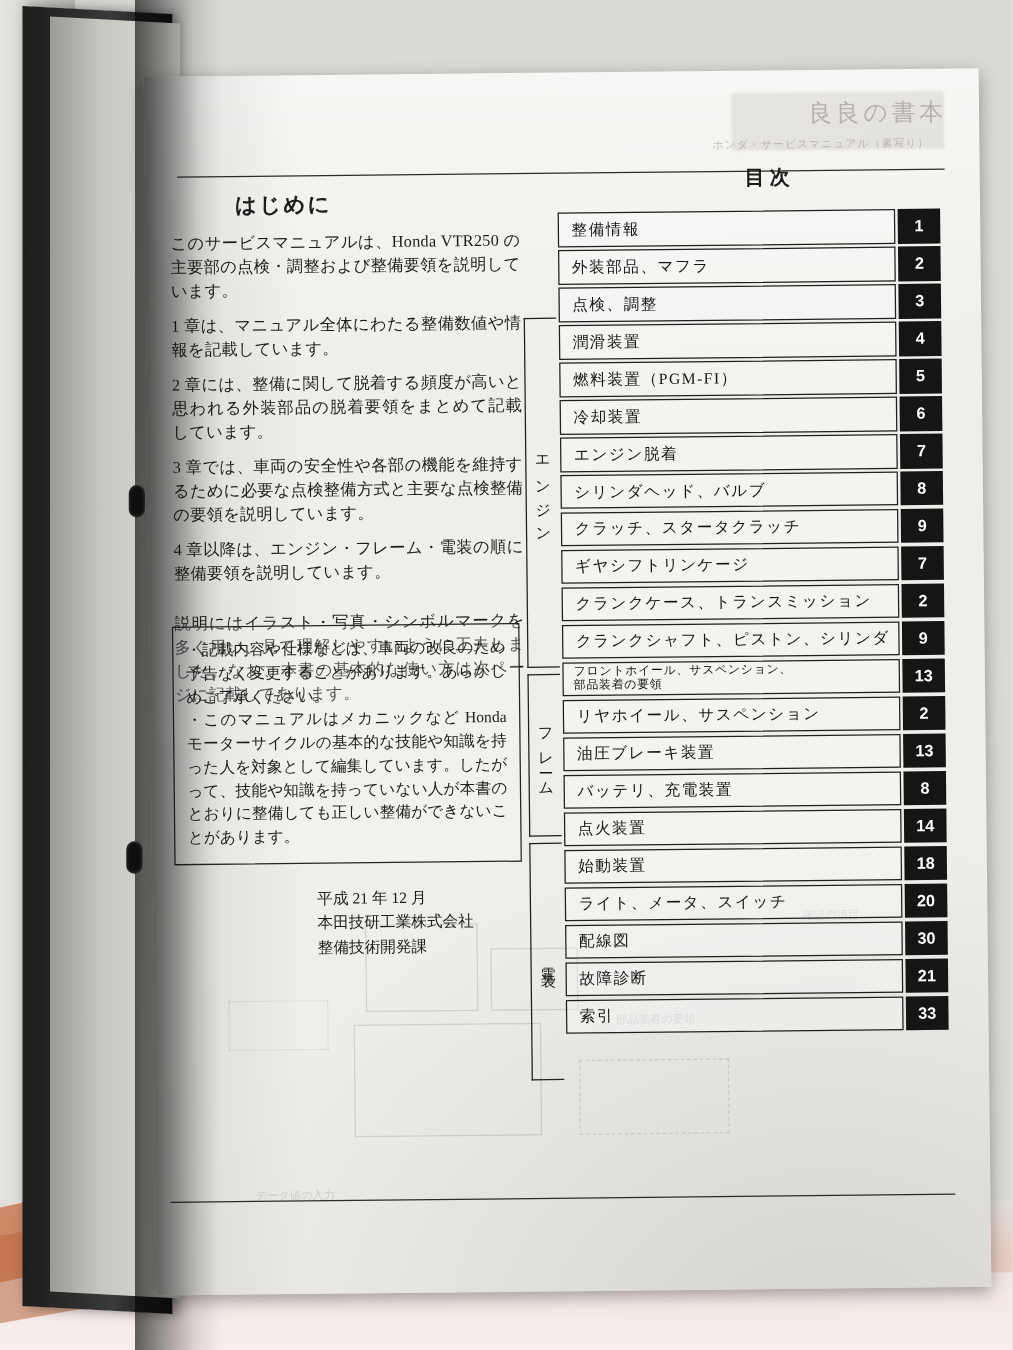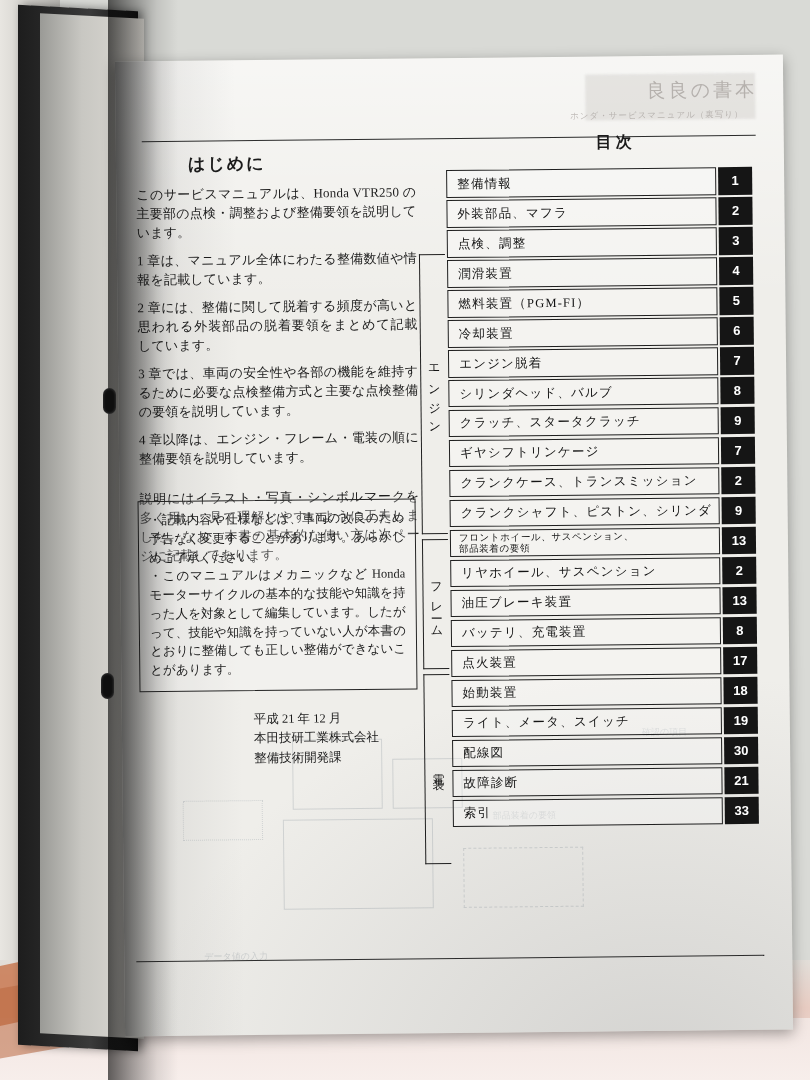"17" div.toc-num { text: 17 -> 14 }
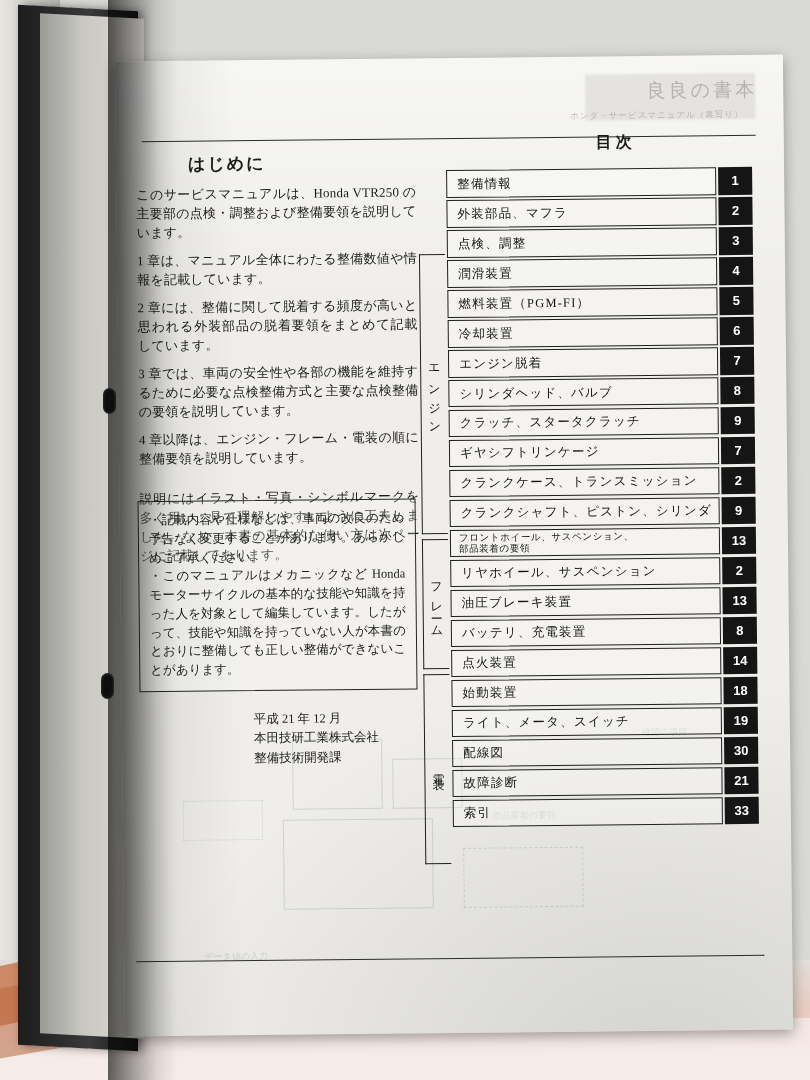"19" div.toc-num { text: 19 -> 20 }
